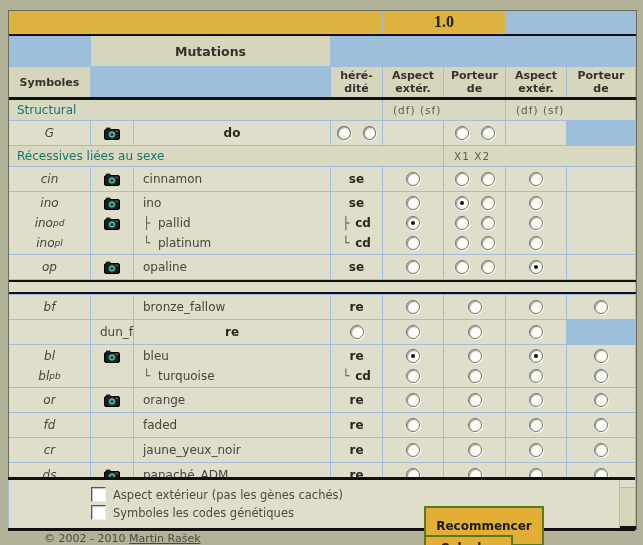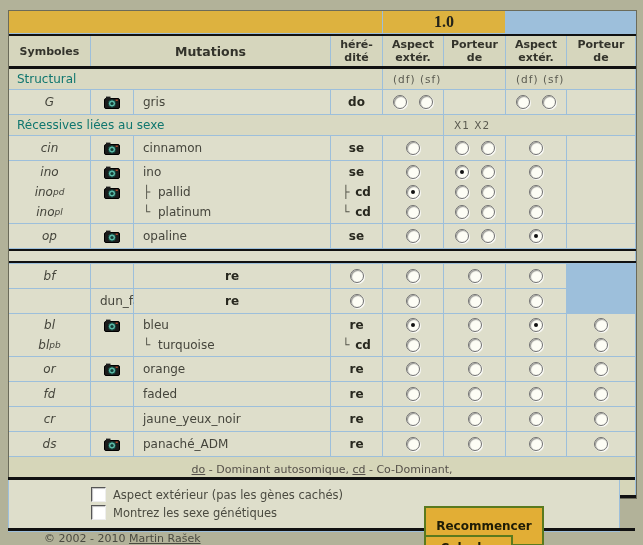"Symboles" div.cell { order: before "Mutations" -> after "Mutations" }
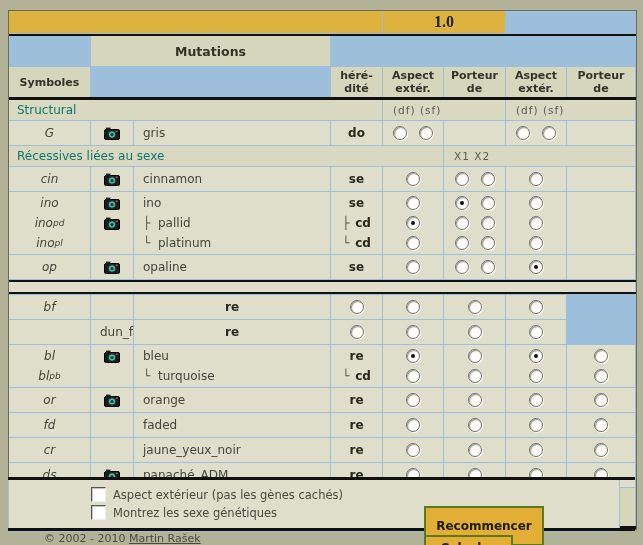"gris" div.cell { html: <div> <div>gris</div> </div> -> none }
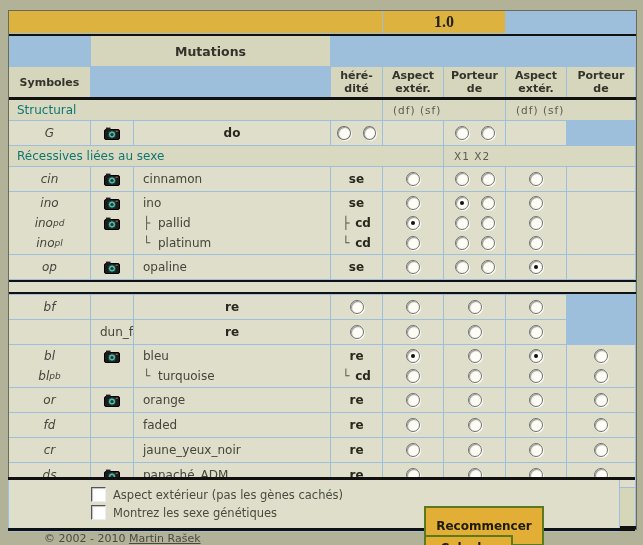"bronze_fallow" div.cell { html: none -> <div> <div>bronze_fallow</div> </div> }
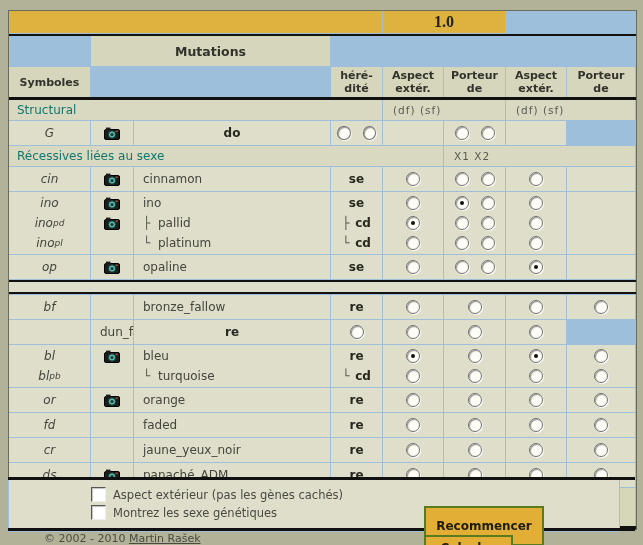"Montrez les sexe génétiques" span { text: Montrez les sexe -> Symboles les codes }
